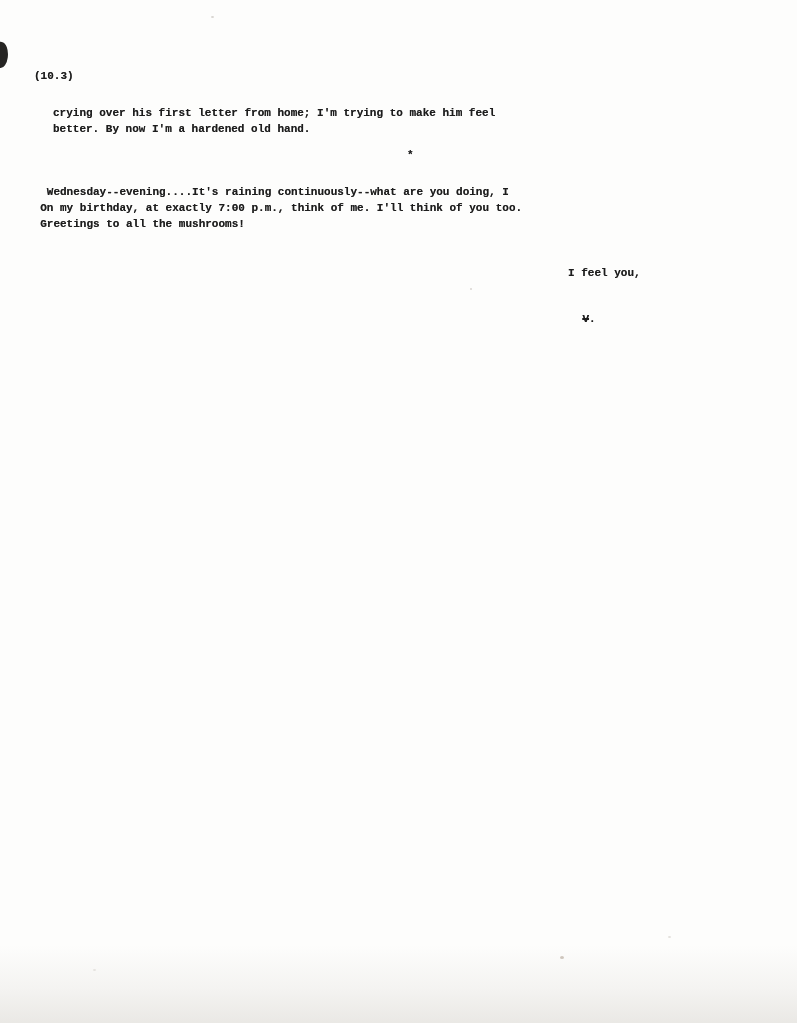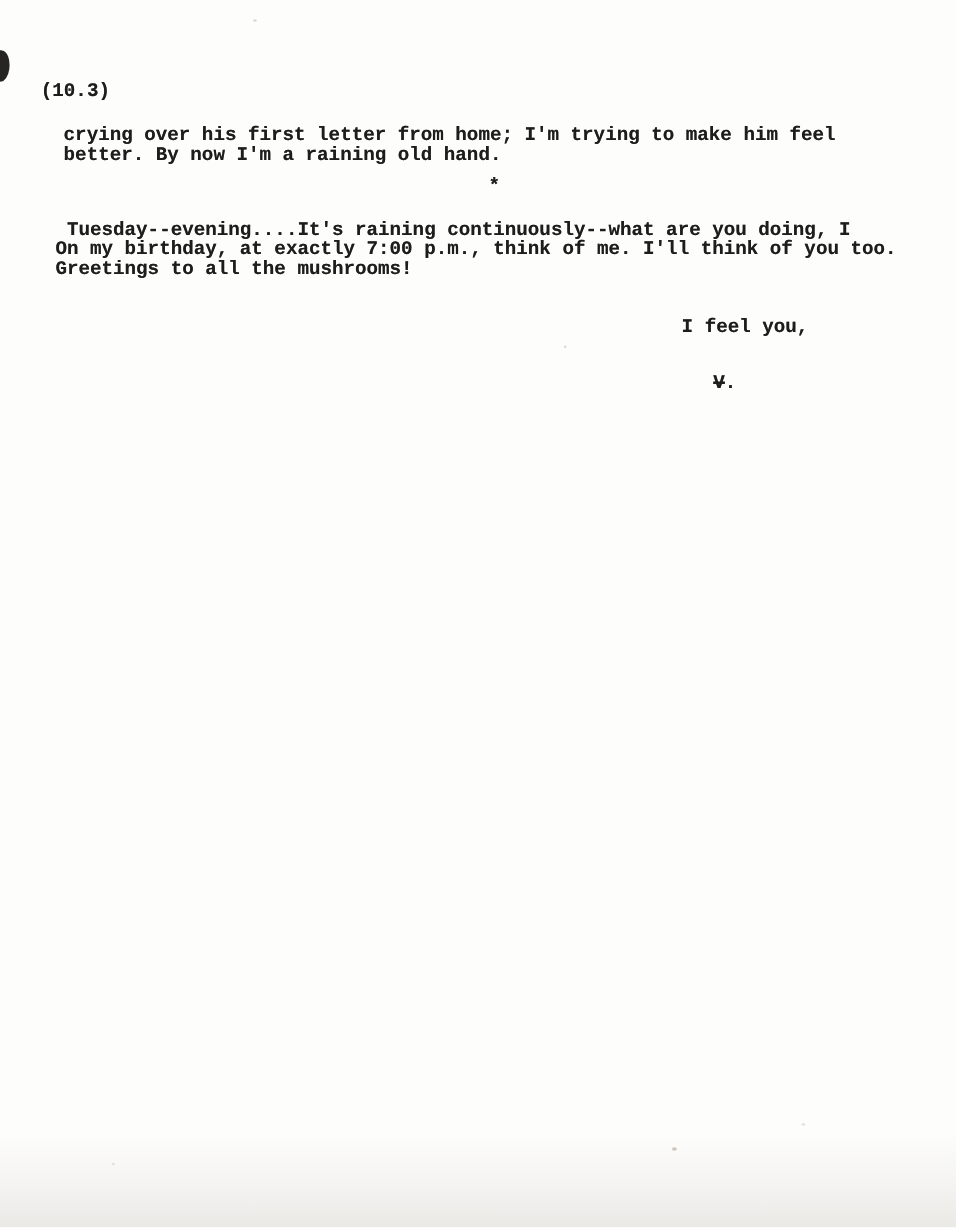"(10.3)" .page { font-size: 16px -> 11px }
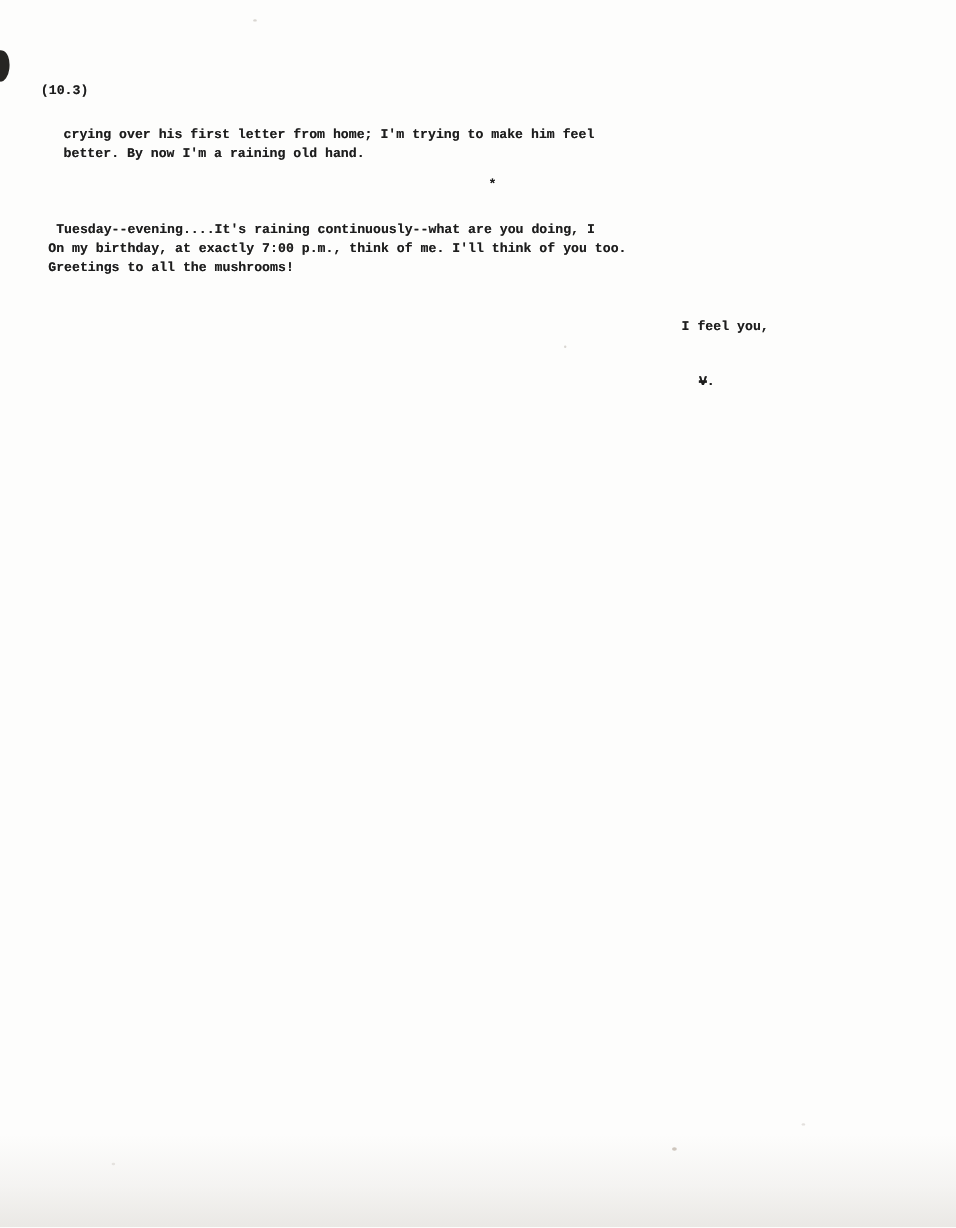"better. By now I'm a" div.line { text: raining -> hardened }
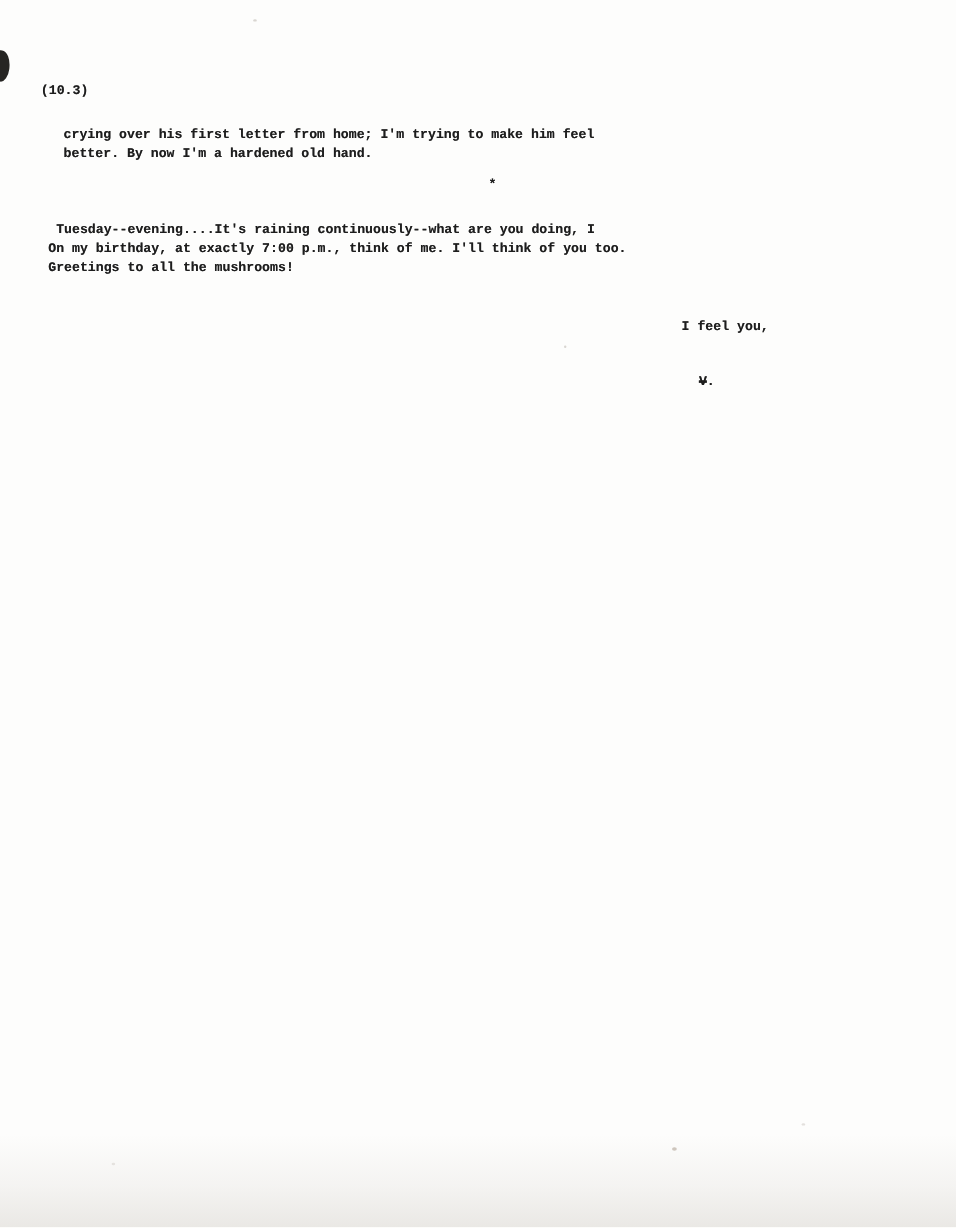"Tuesday--evening....It's raining" div.line { text: Tuesday--evening....It's -> Wednesday--evening....It's }
